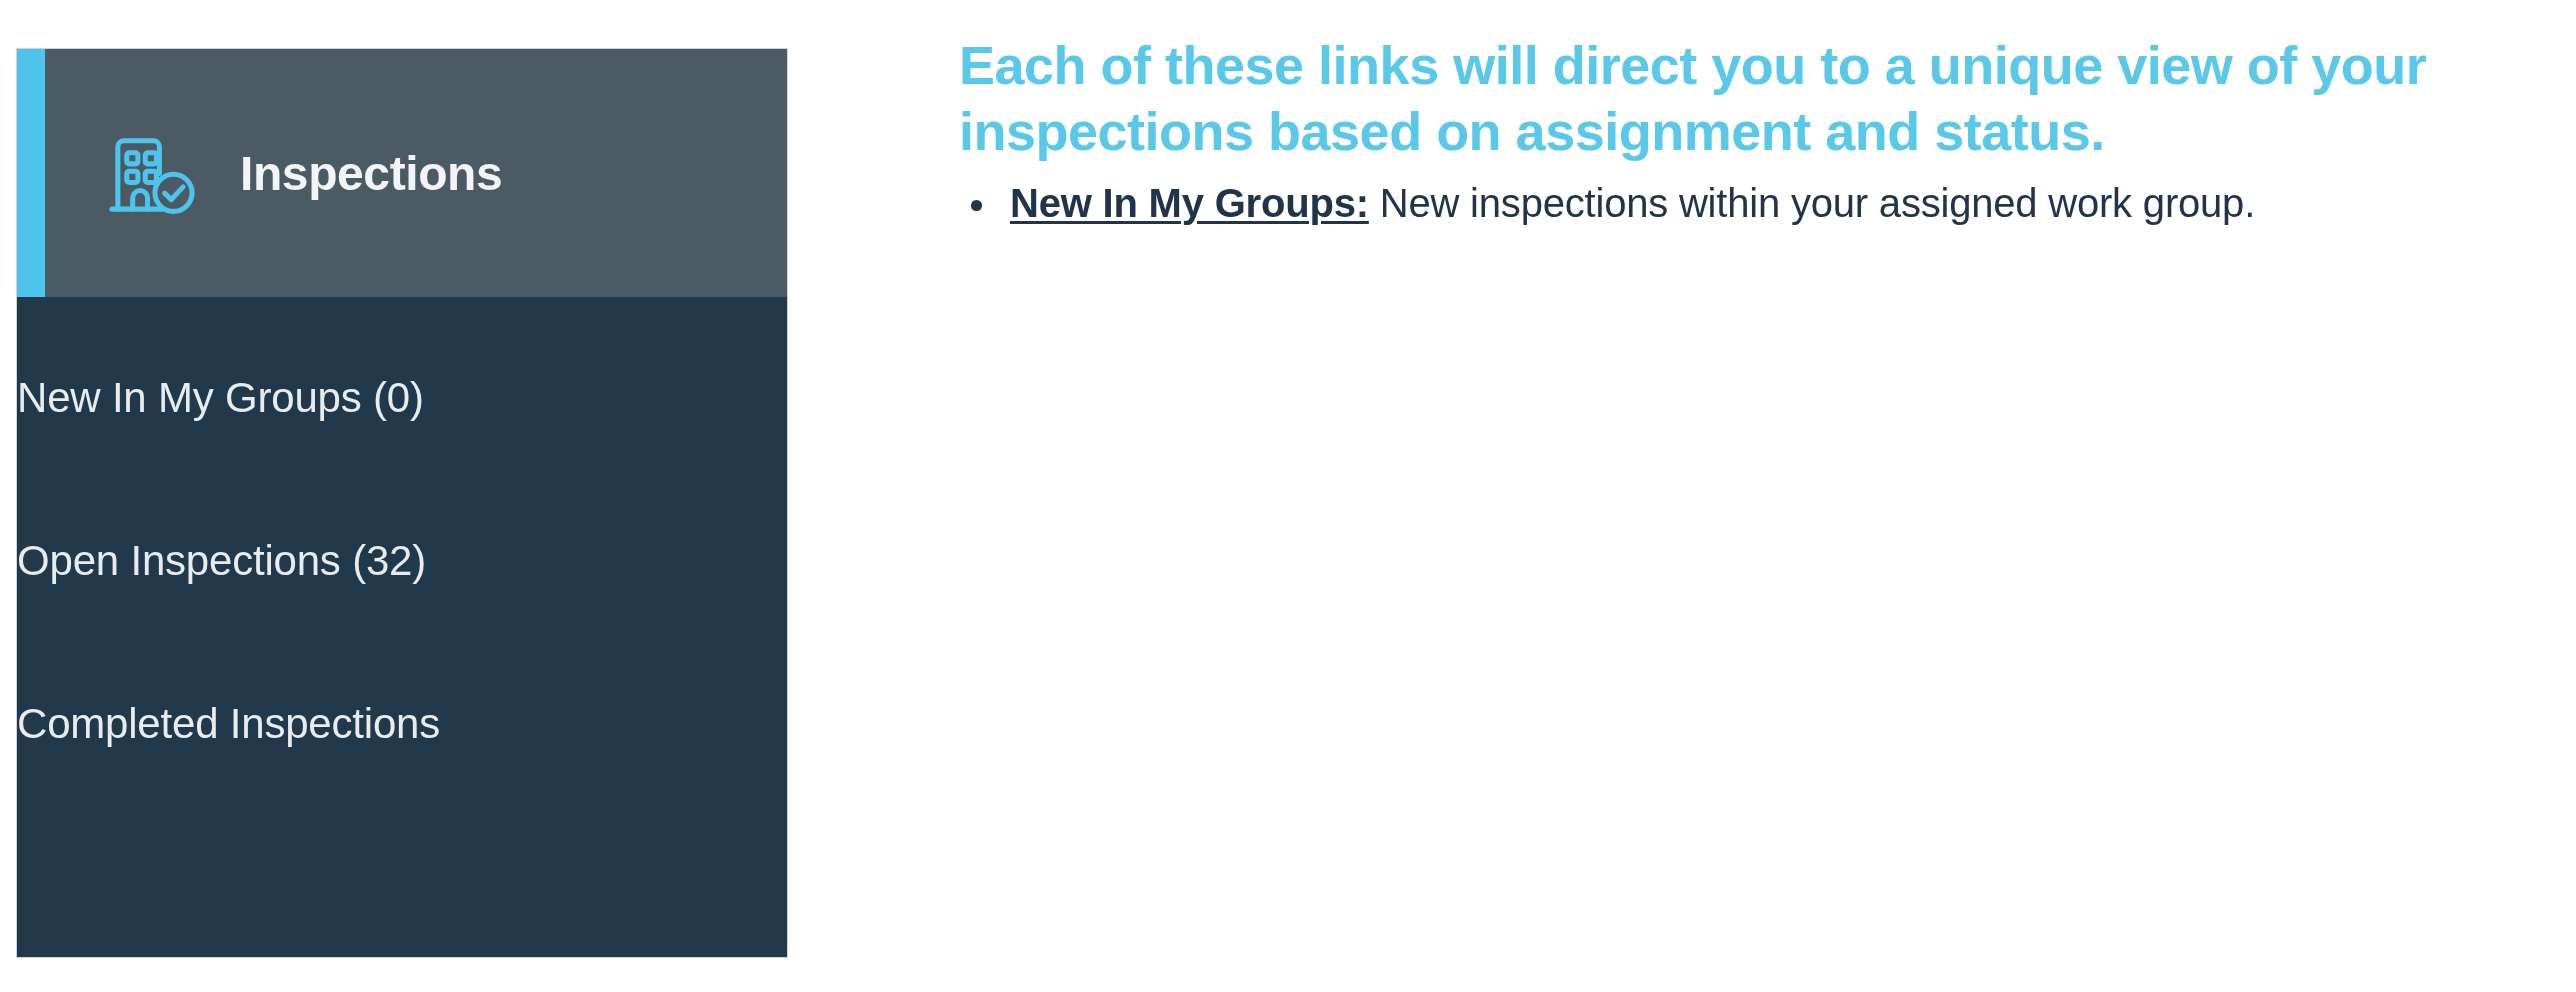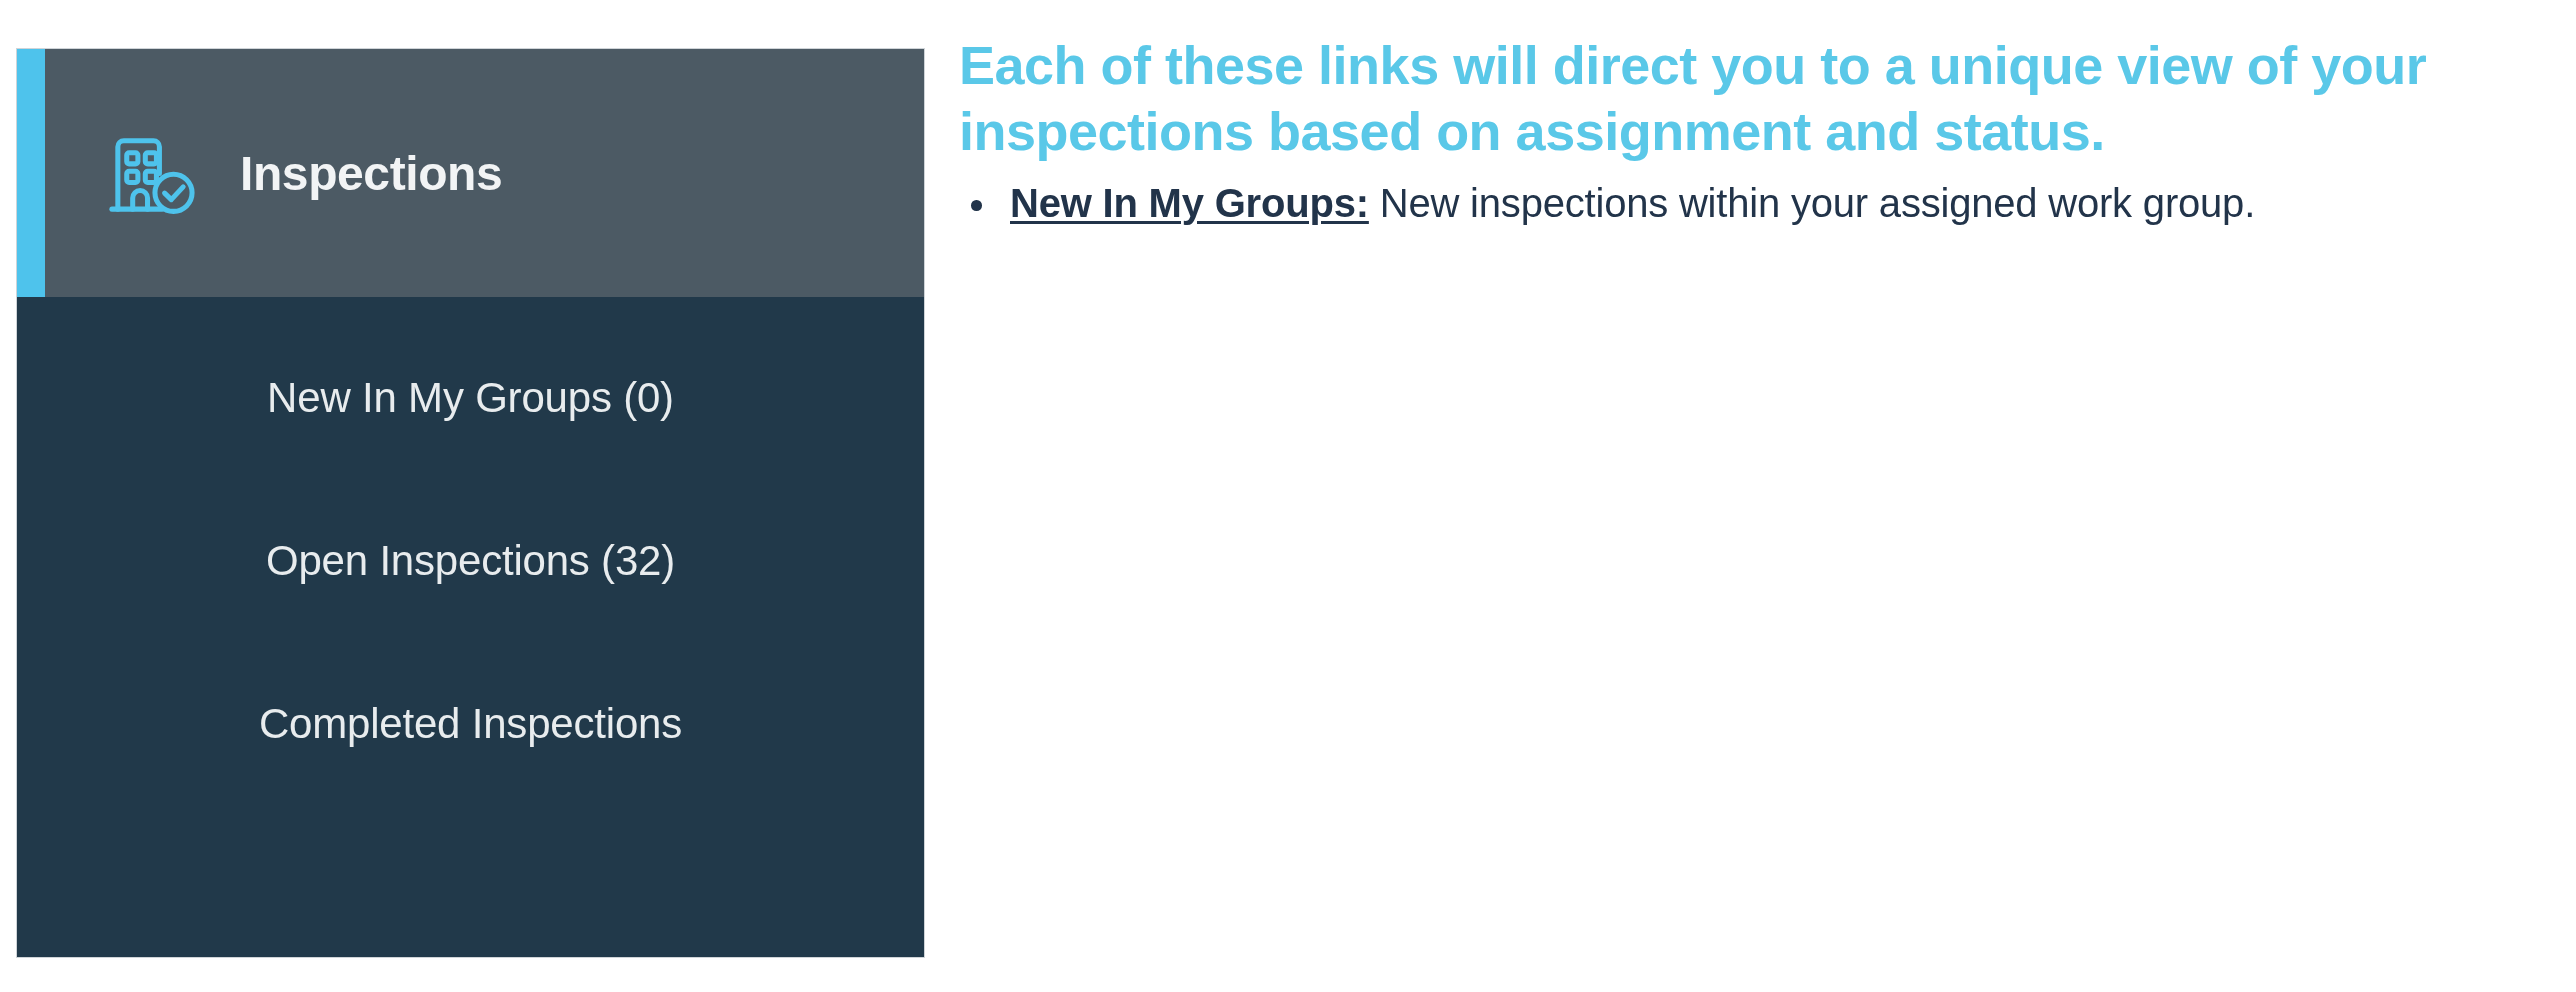"Inspections" #sidebar { width: 909px -> 772px }
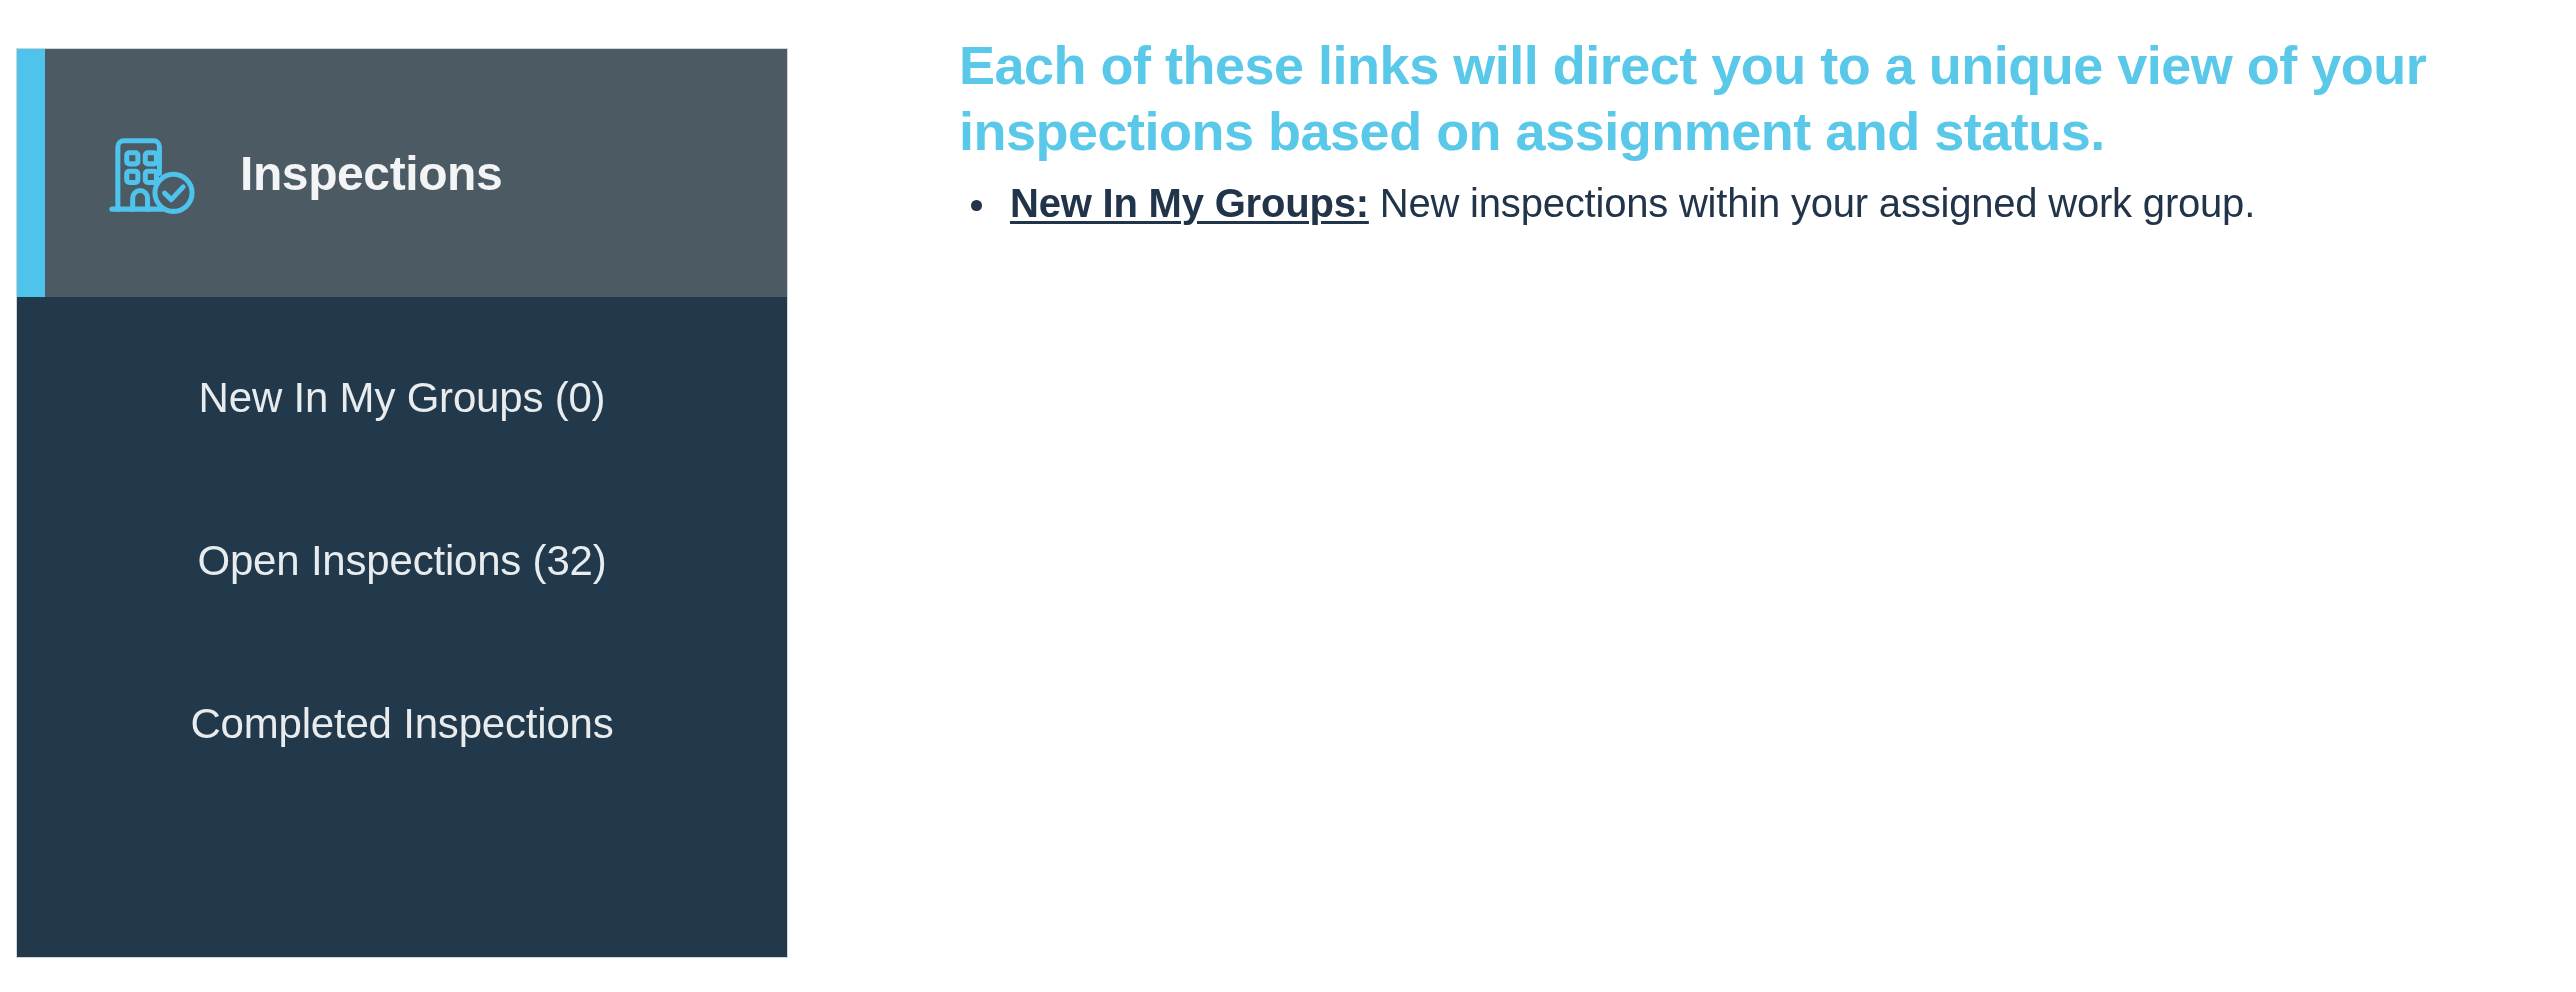"New In My Groups (0)" .menu-item { justify-content: center -> flex-start }
